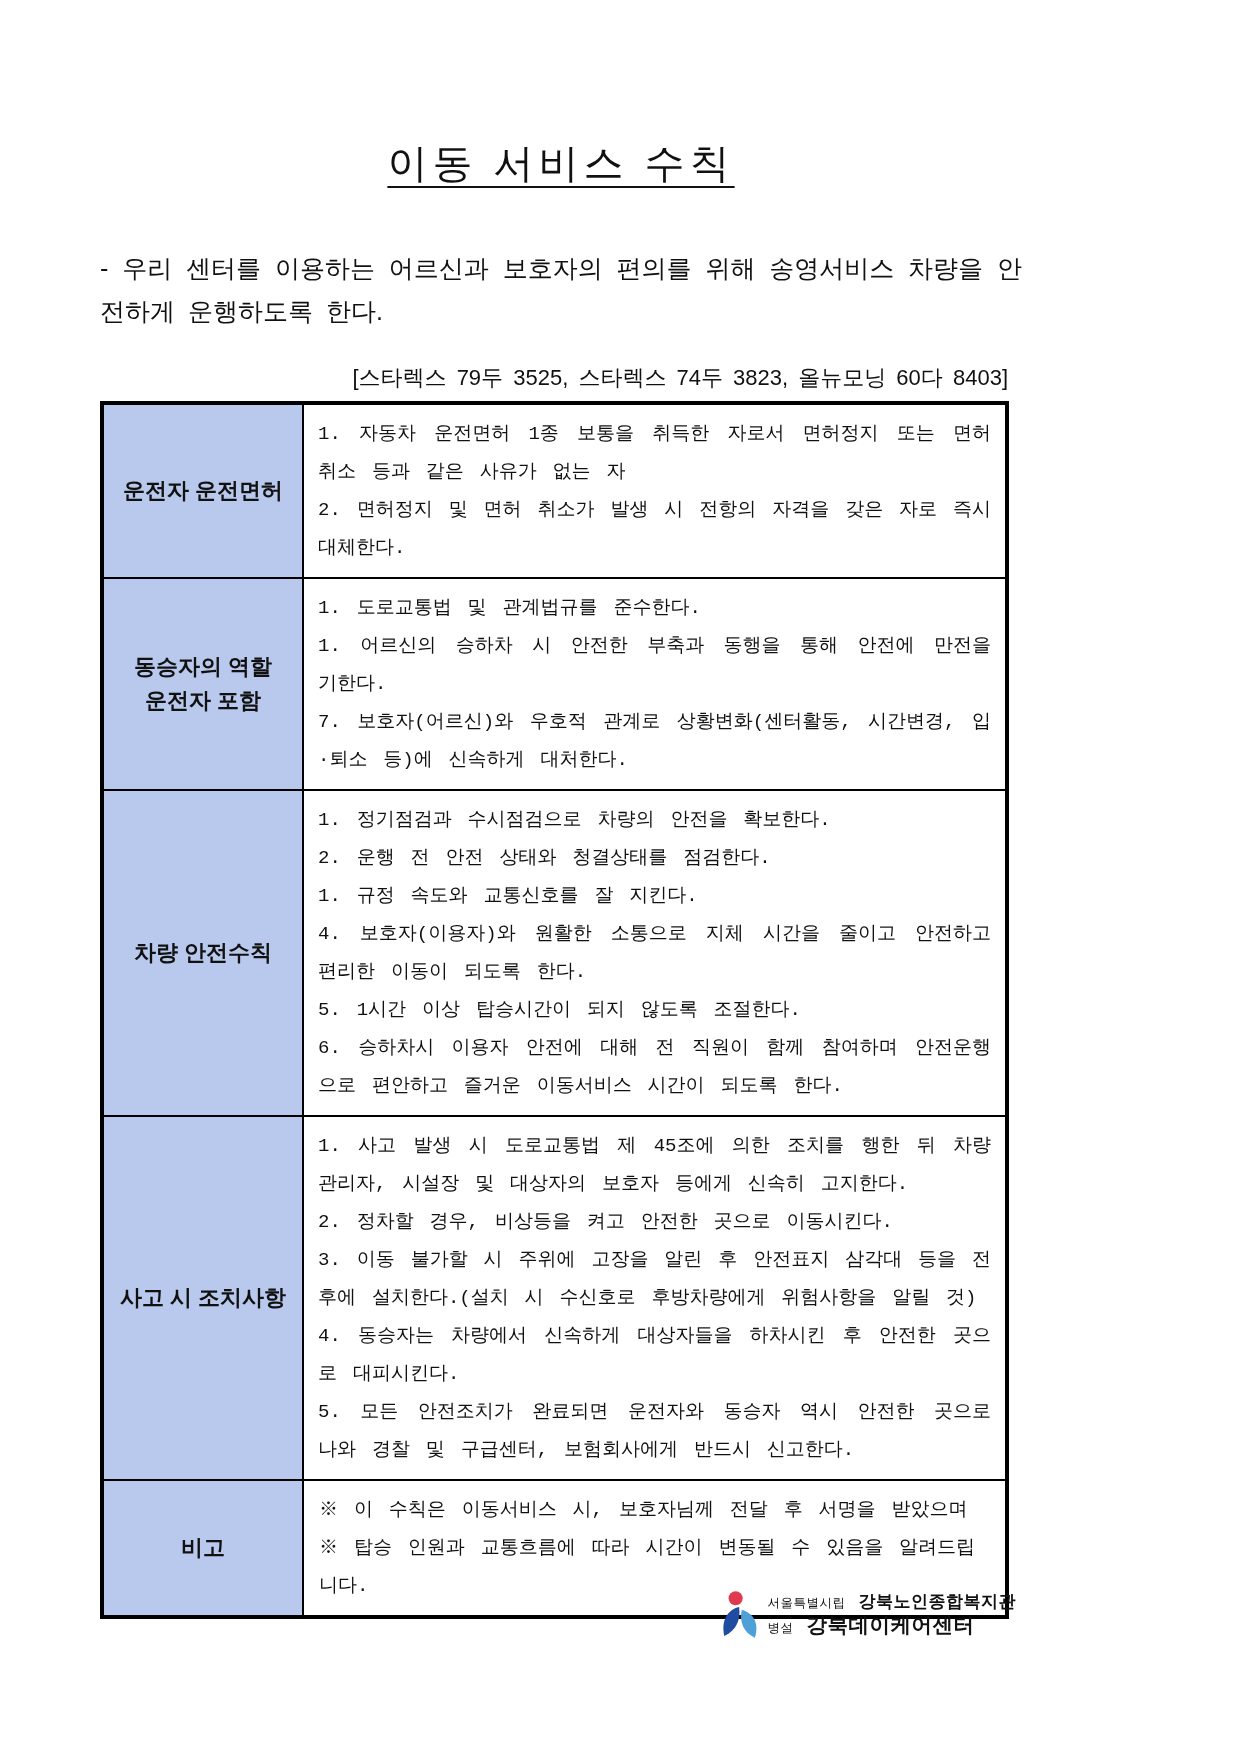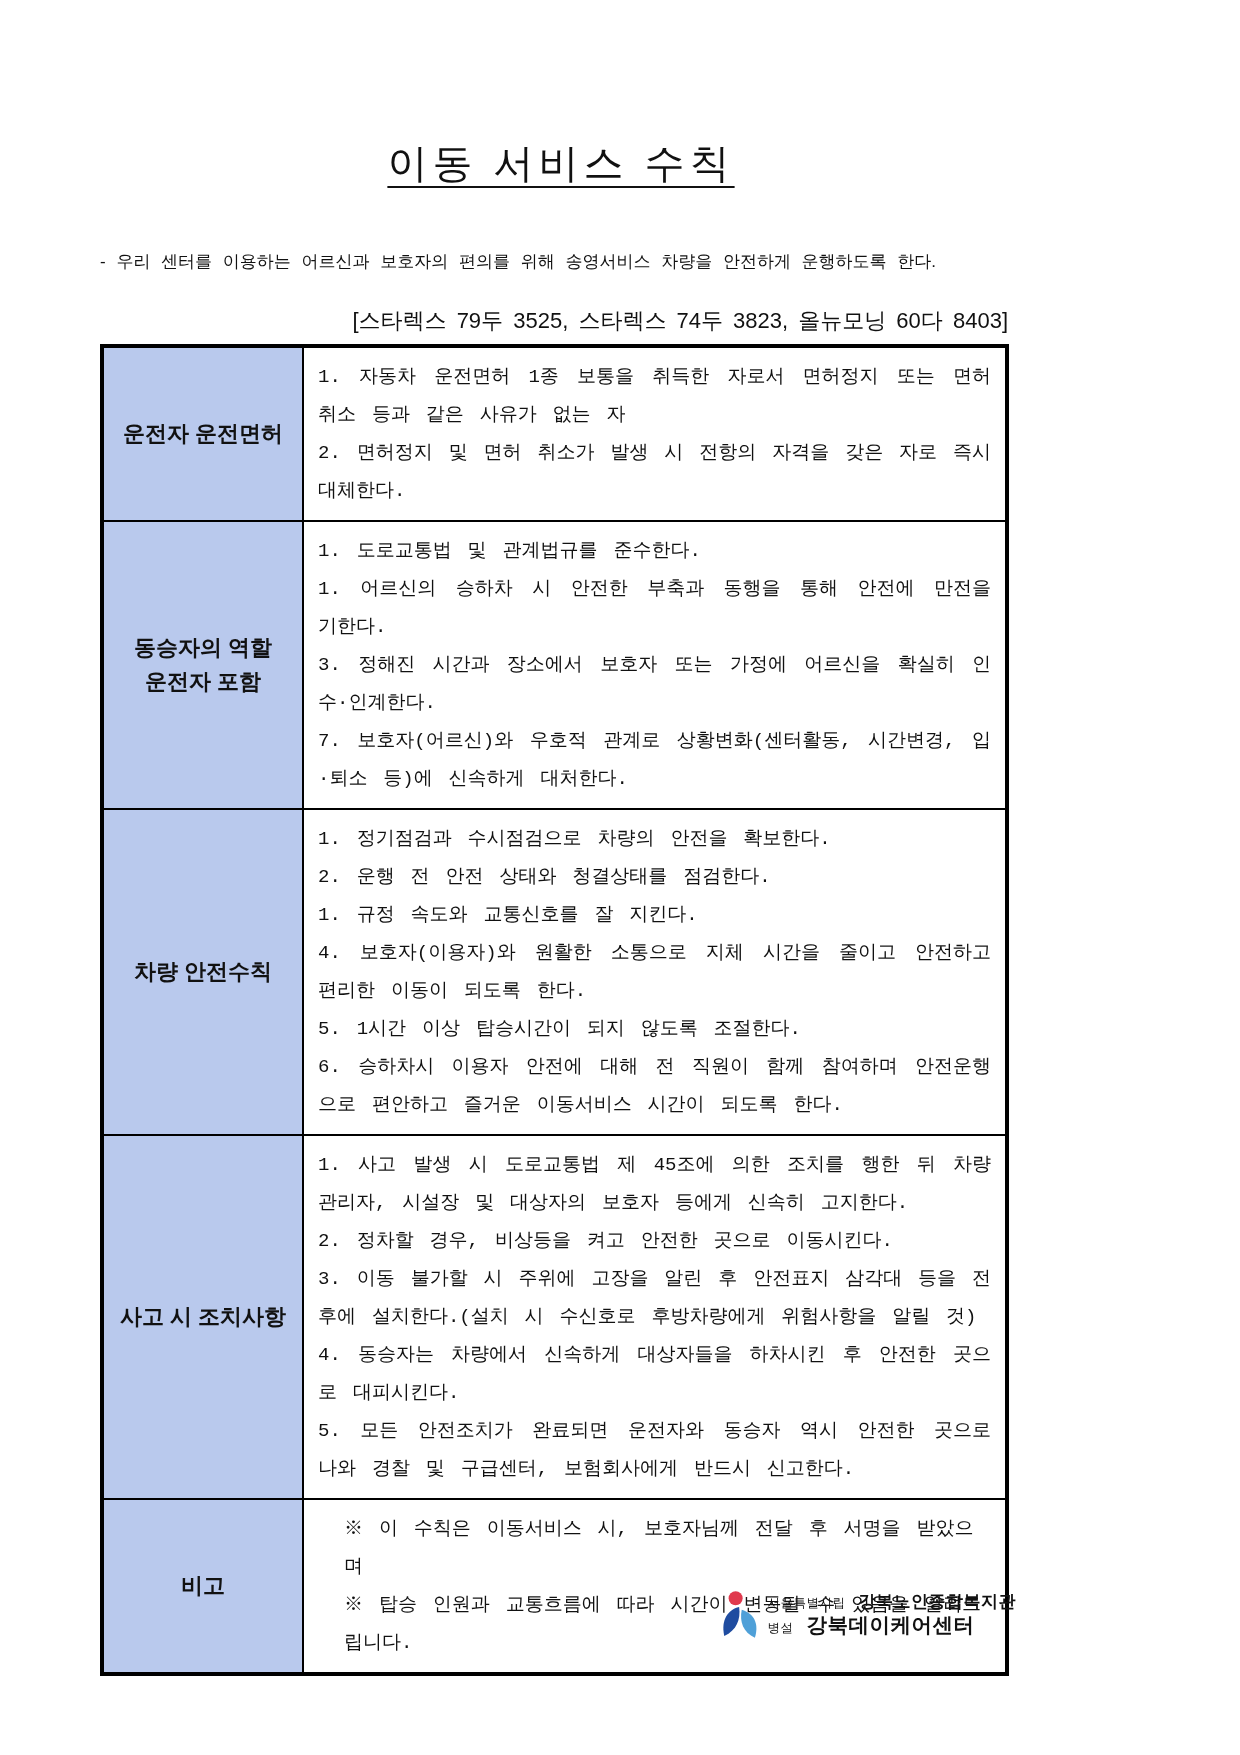"- 우리 센터를 이용하는 어르신과" .intro { font-size: 17px -> 25px }
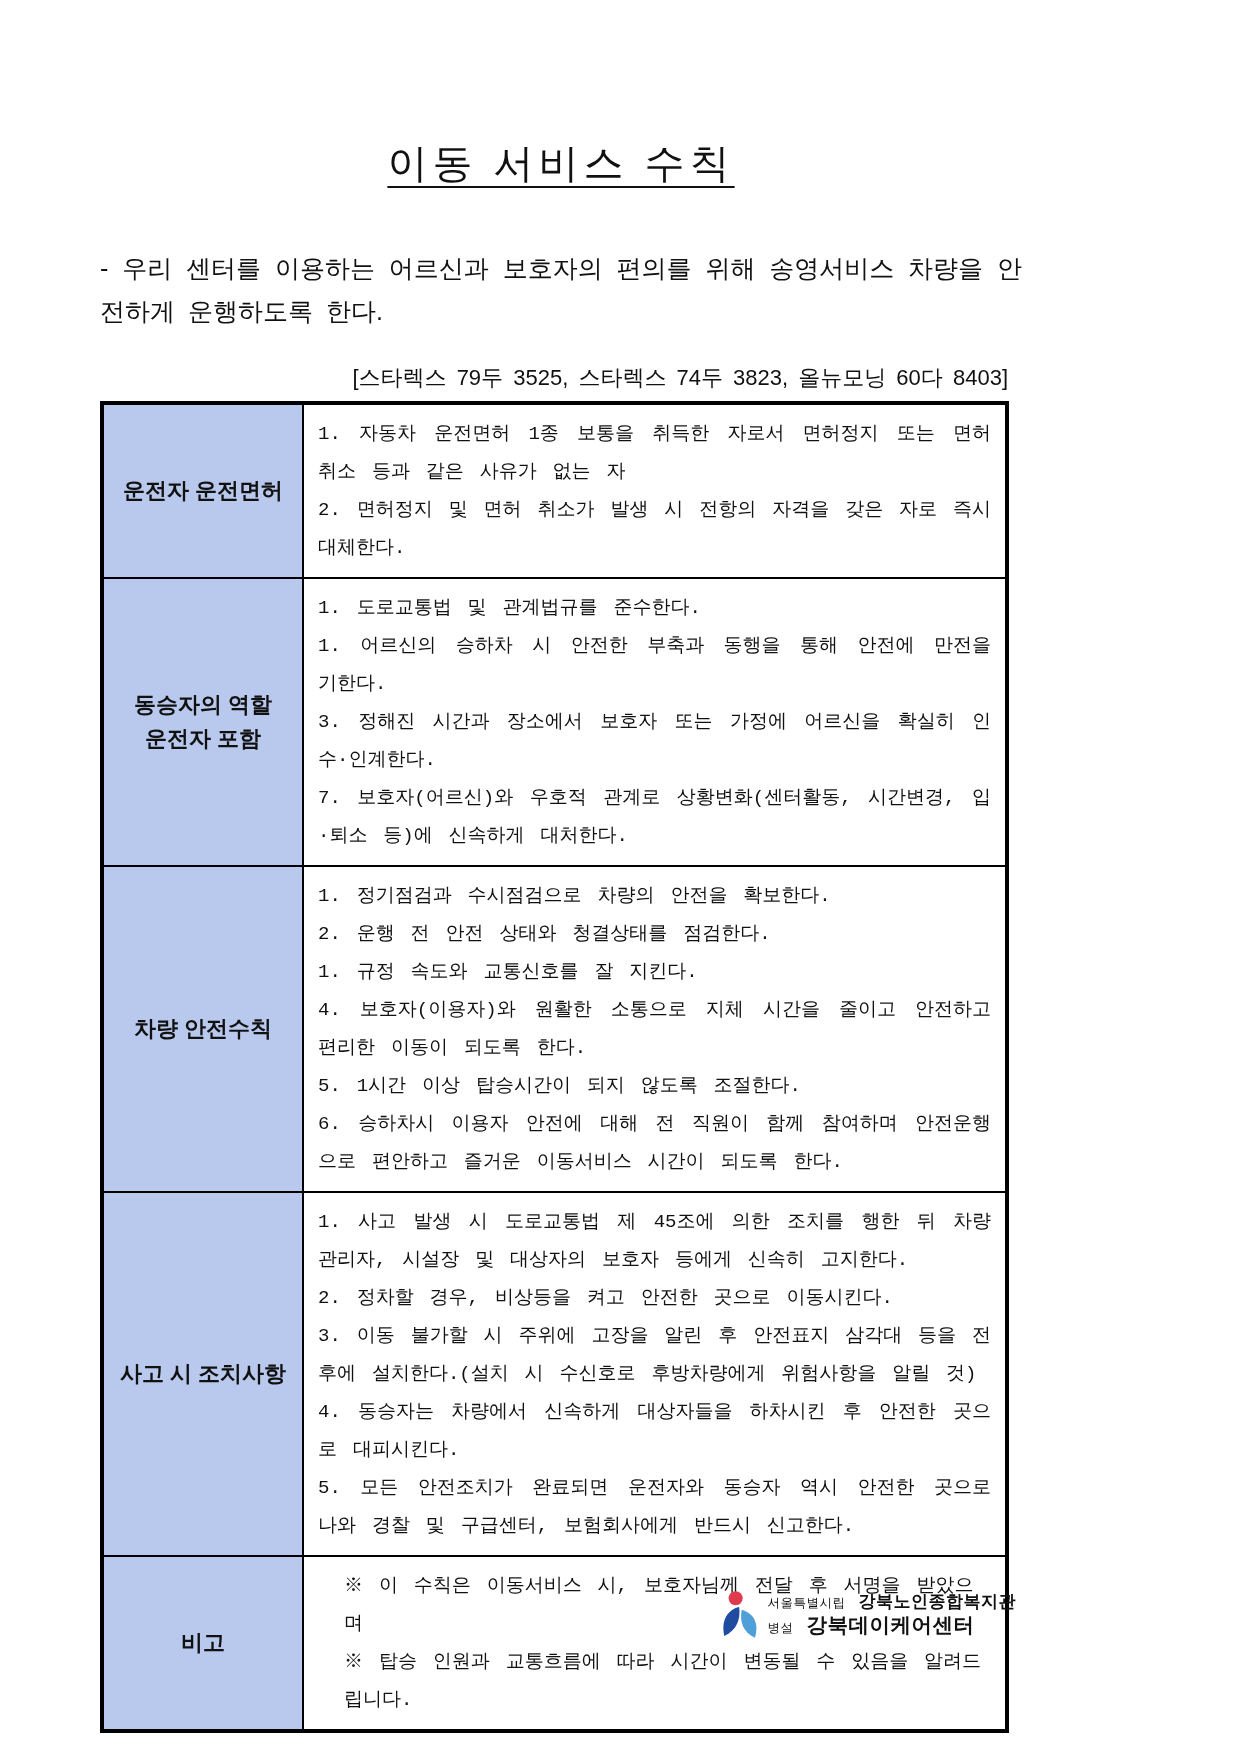"3. 정해진 시간과 장소에서 보호자" p { html: <p>3. 정해진 시간과 장소에서 보호자 또는 가정에 어르신을 확실히 인수·인계한다.</p> -> none }
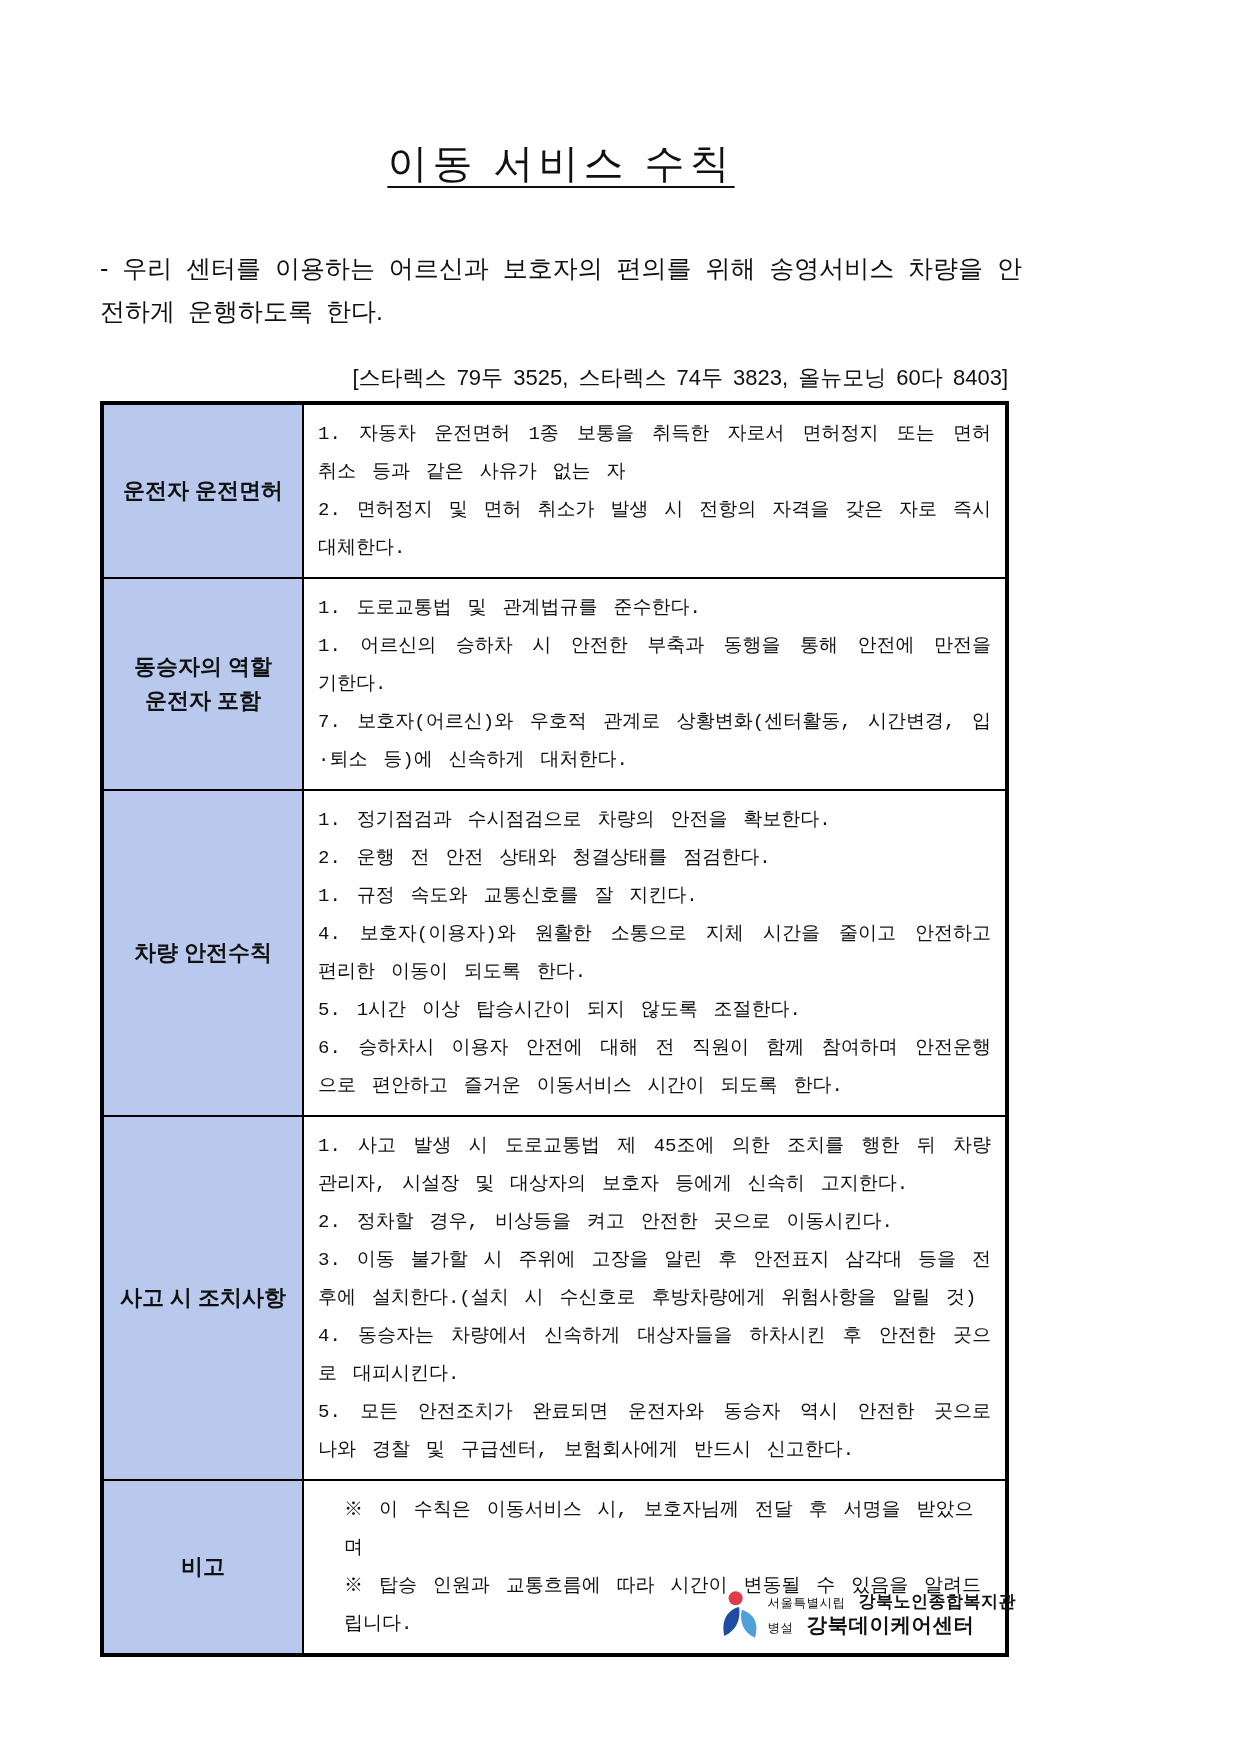"※ 이 수칙은 이동서비스 시," .row-bigo .ccell { padding-left: 40px -> 15px }
